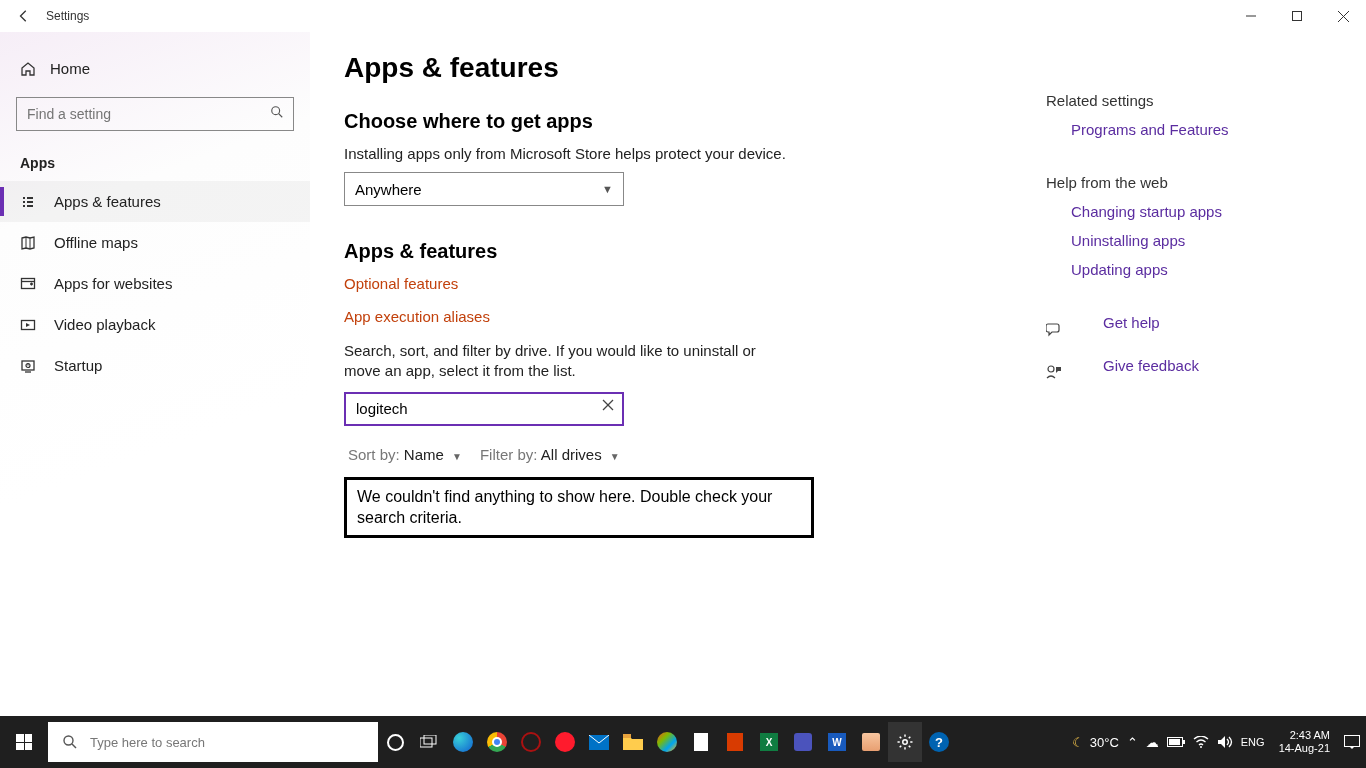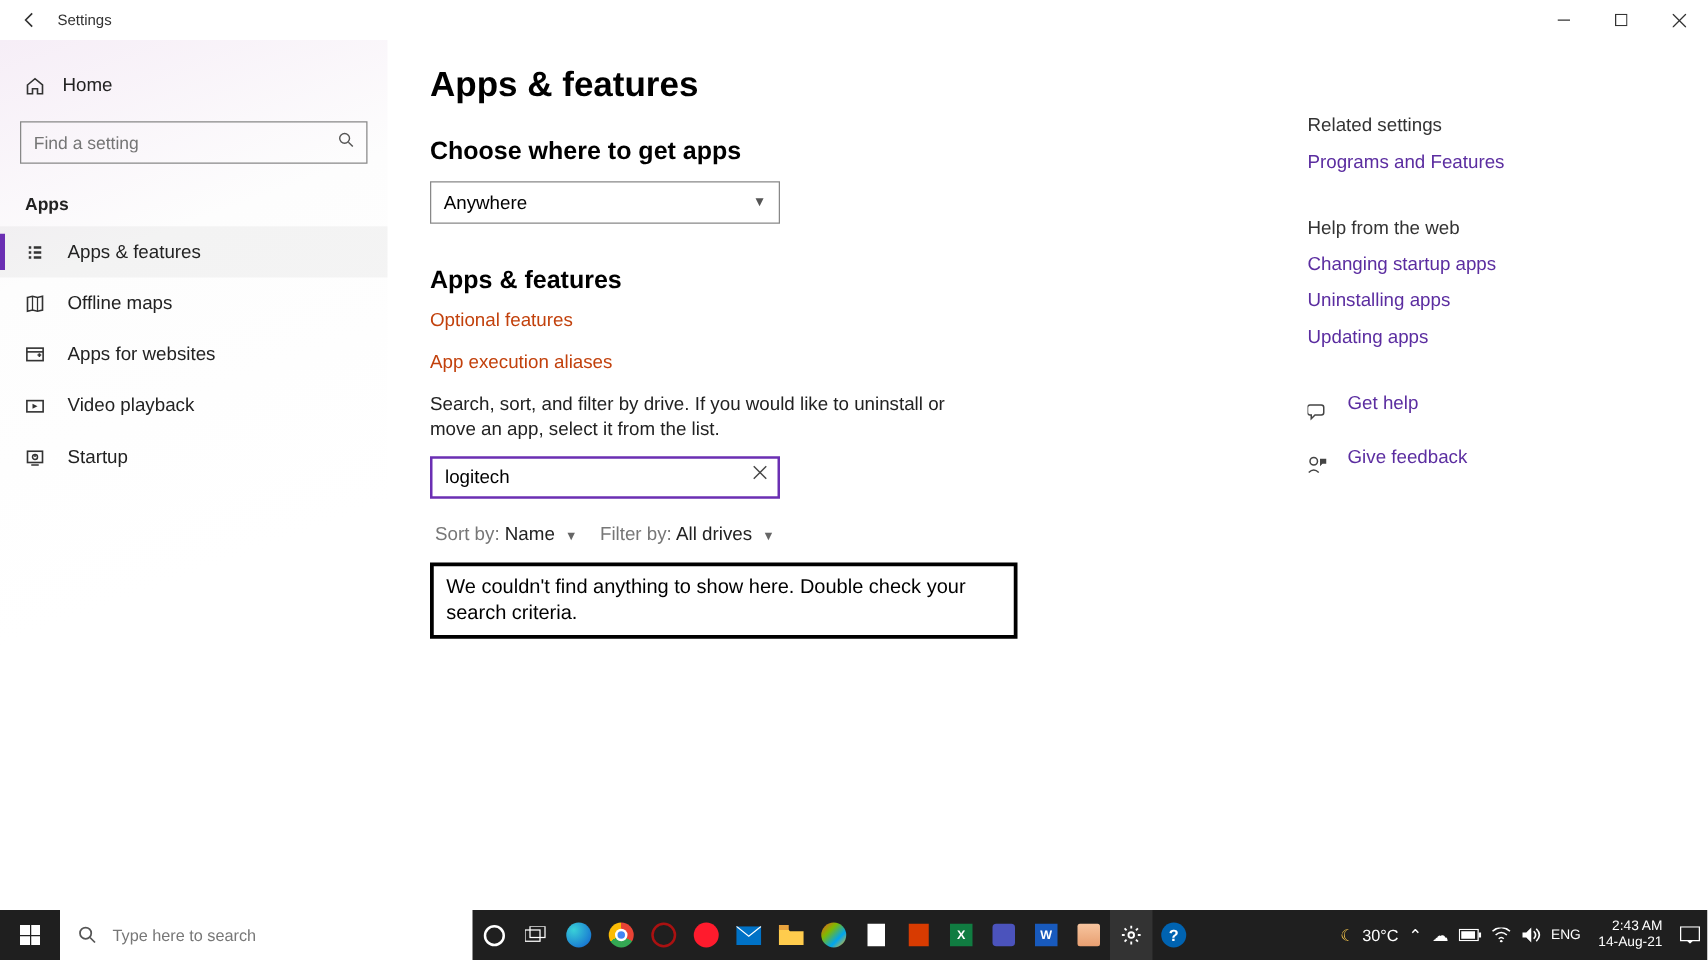"Programs and Features" .rail a { margin-left: none -> 25px }
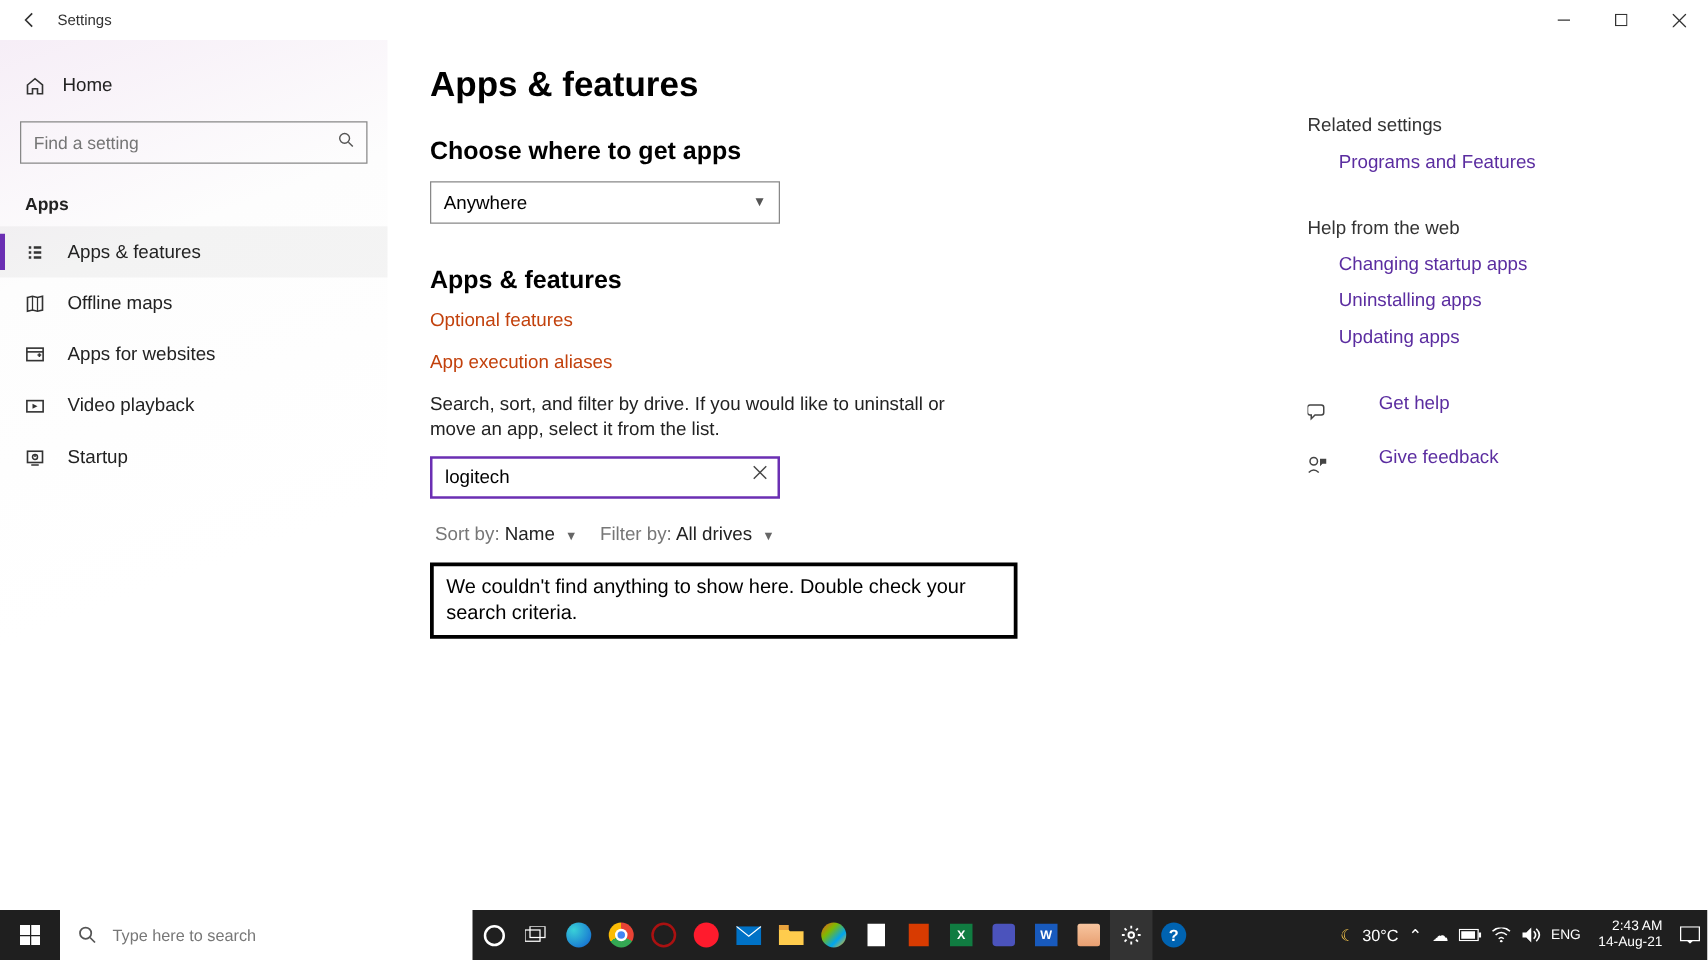"Installing apps only from Microsoft" div.sub { html: none -> <div>Installing apps only from Microsoft Store helps protect your device.</div> }
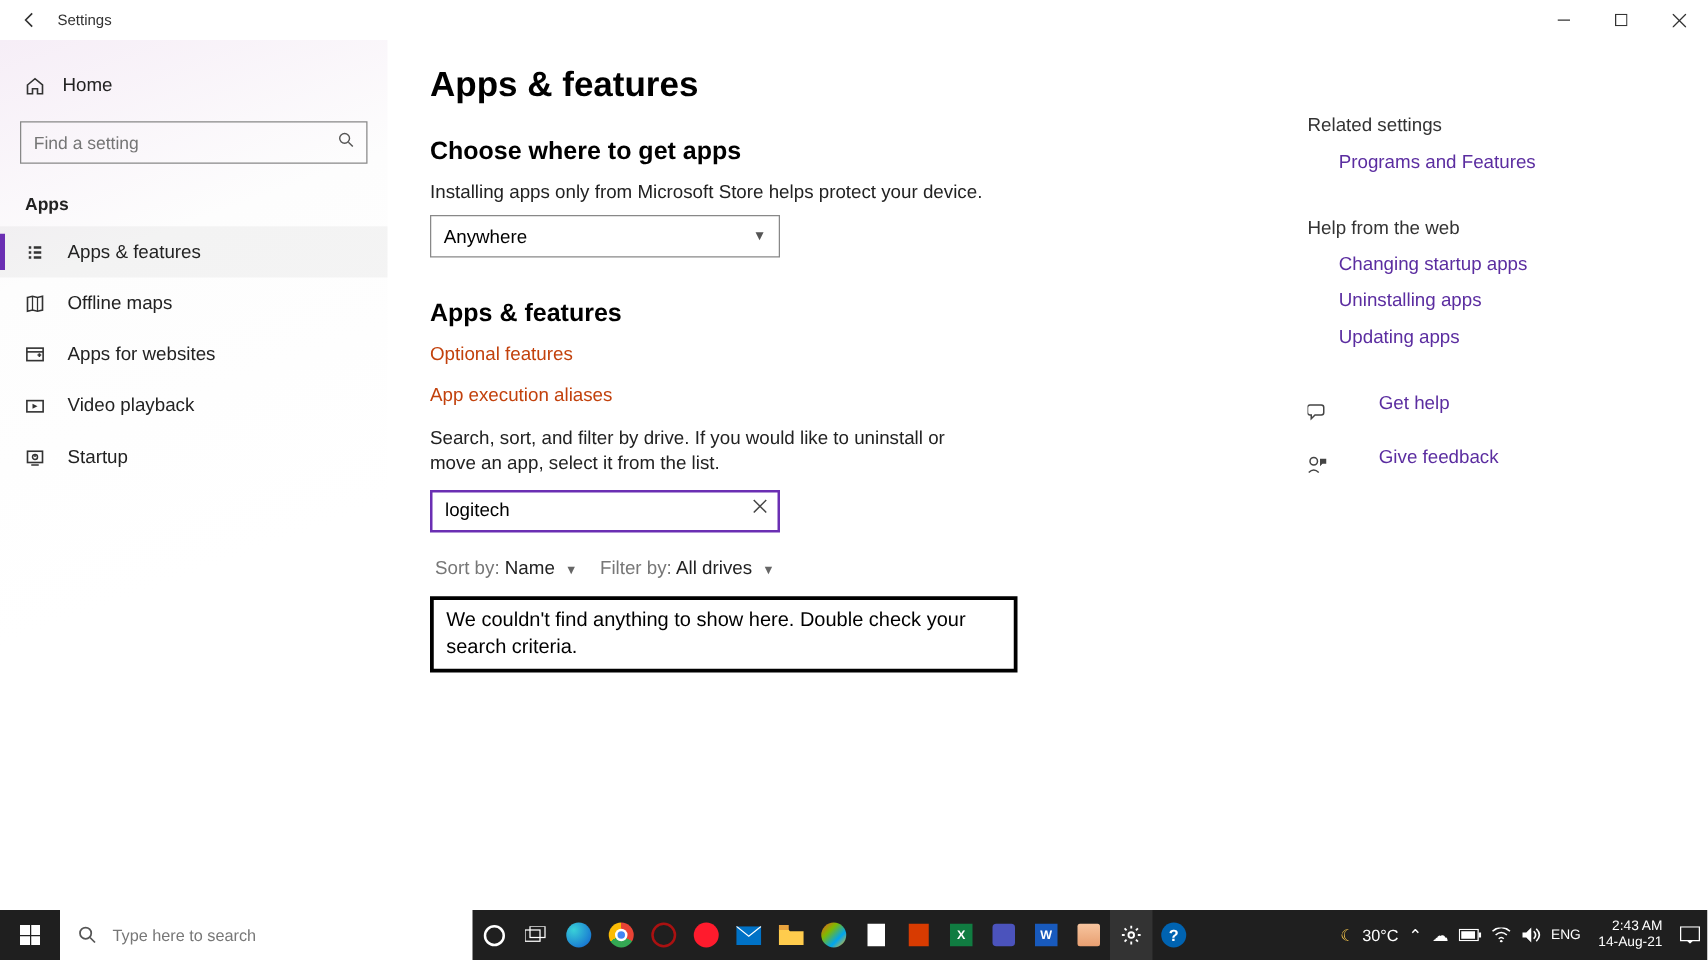"Type here to search" .taskbar { height: 40px -> 52px }
